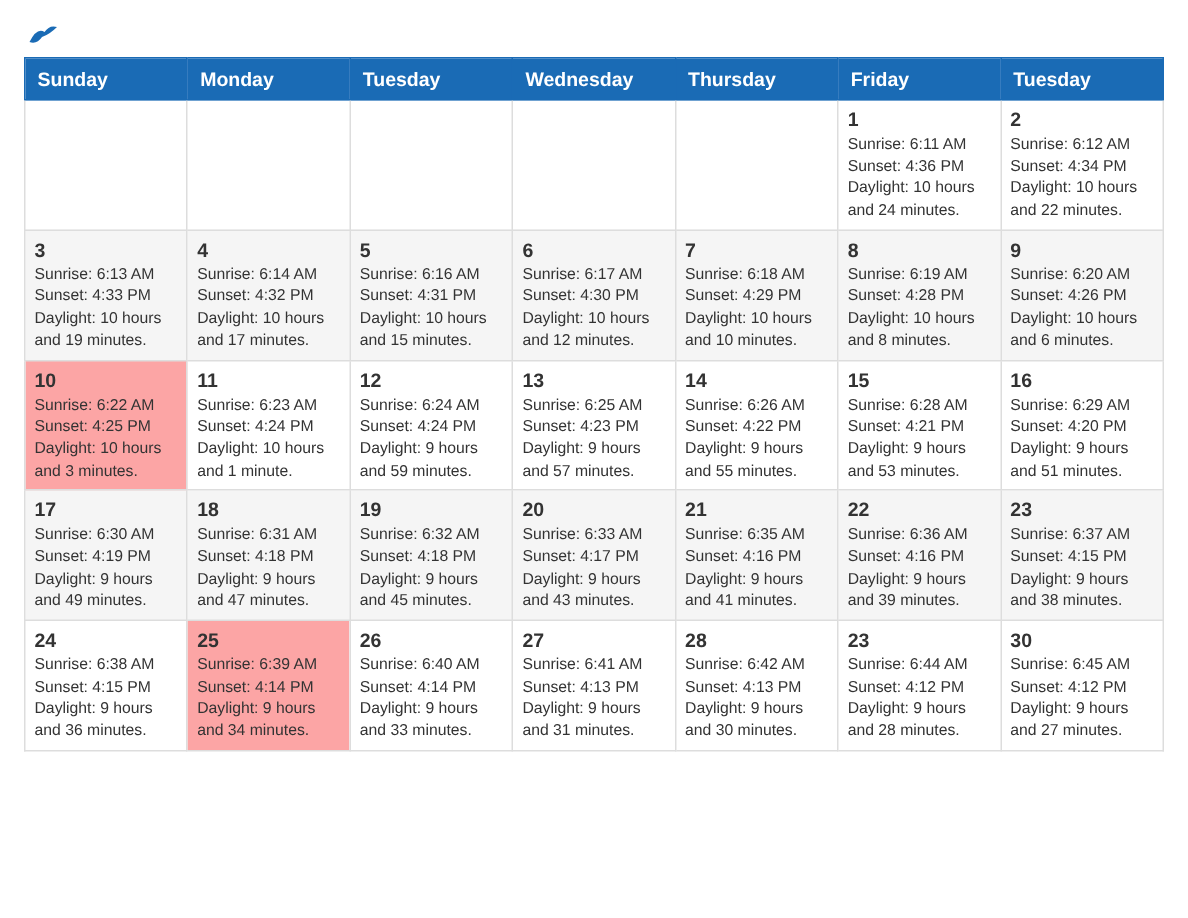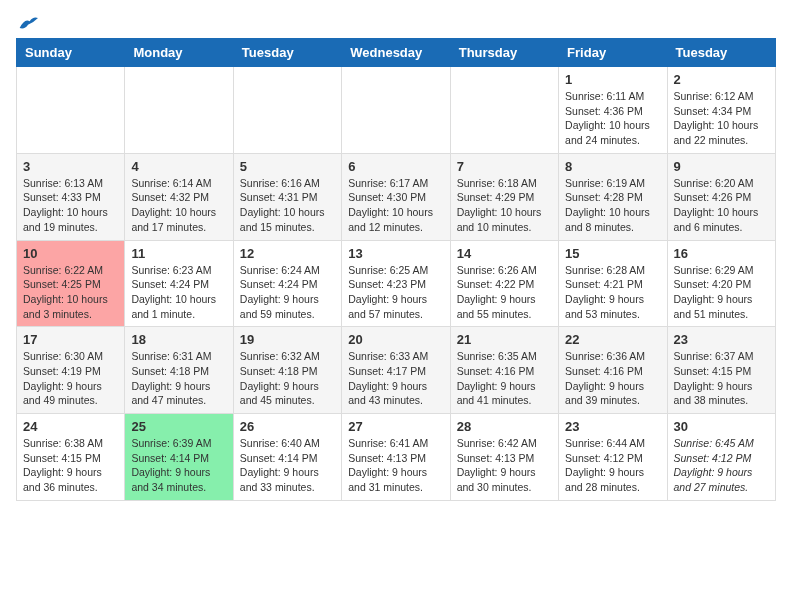"25" td { background: #86efac -> #fca5a5 }
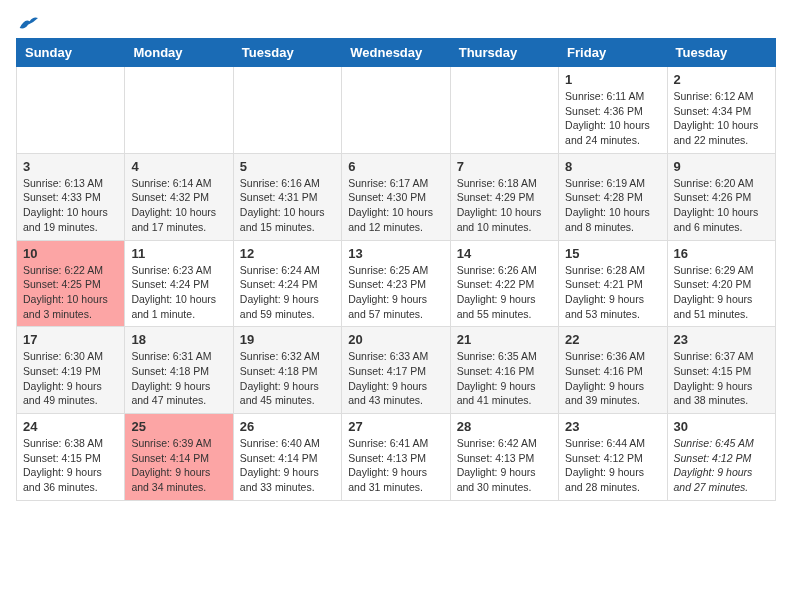"Sunrise: 6:45 AM" div.day-info { font-style: italic -> none }
